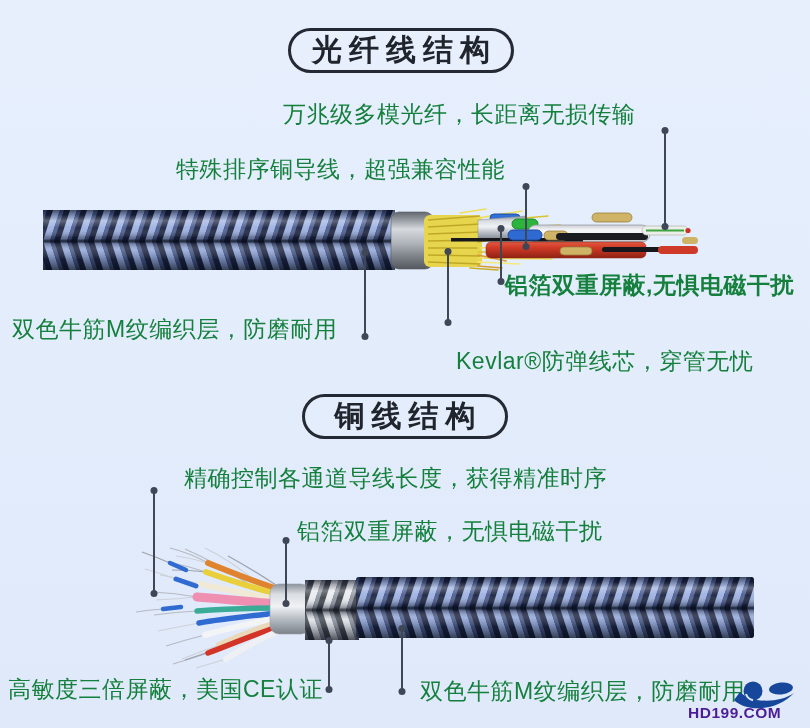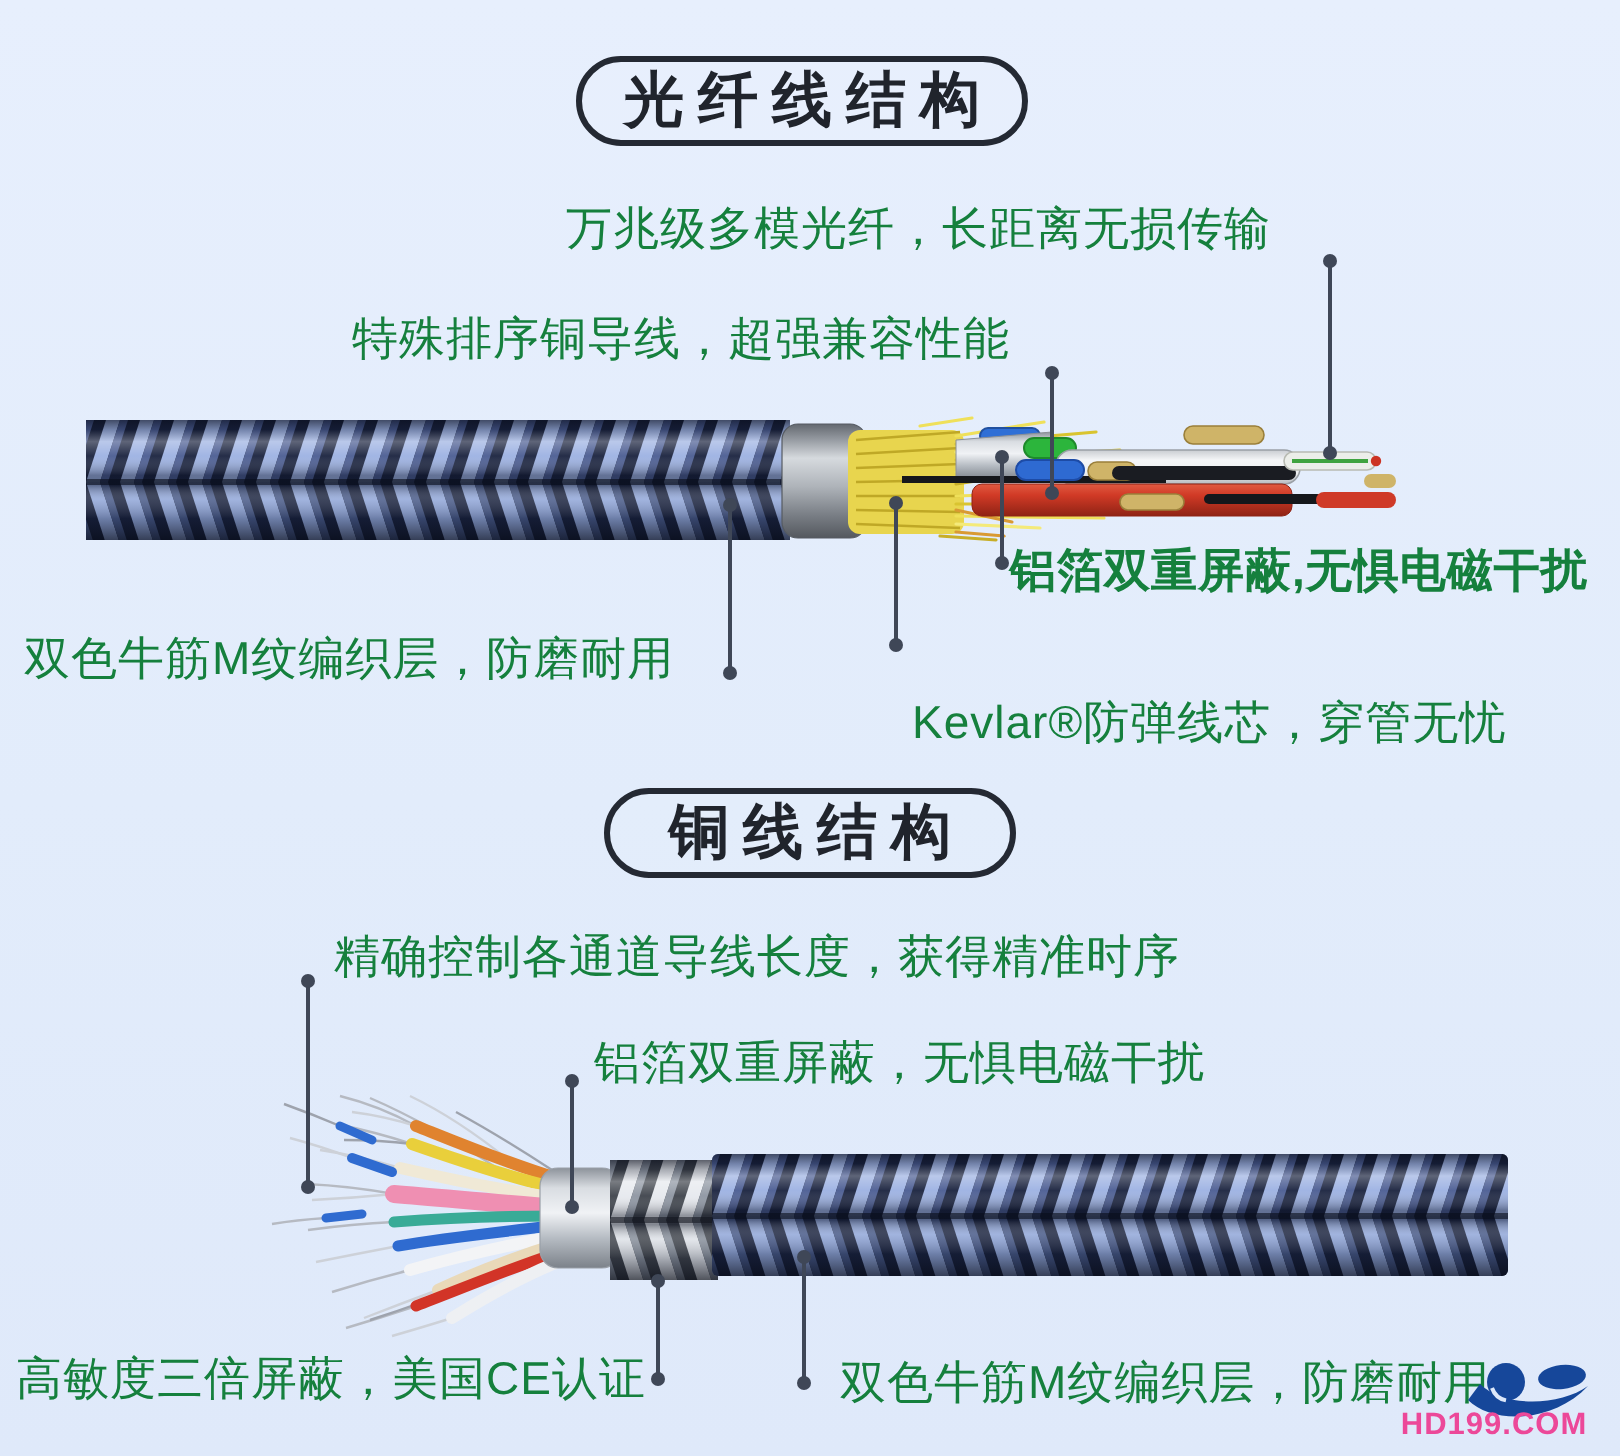"精确控制各通道导线长度，获得精准时序" div.callout { left: 167px -> 184px }
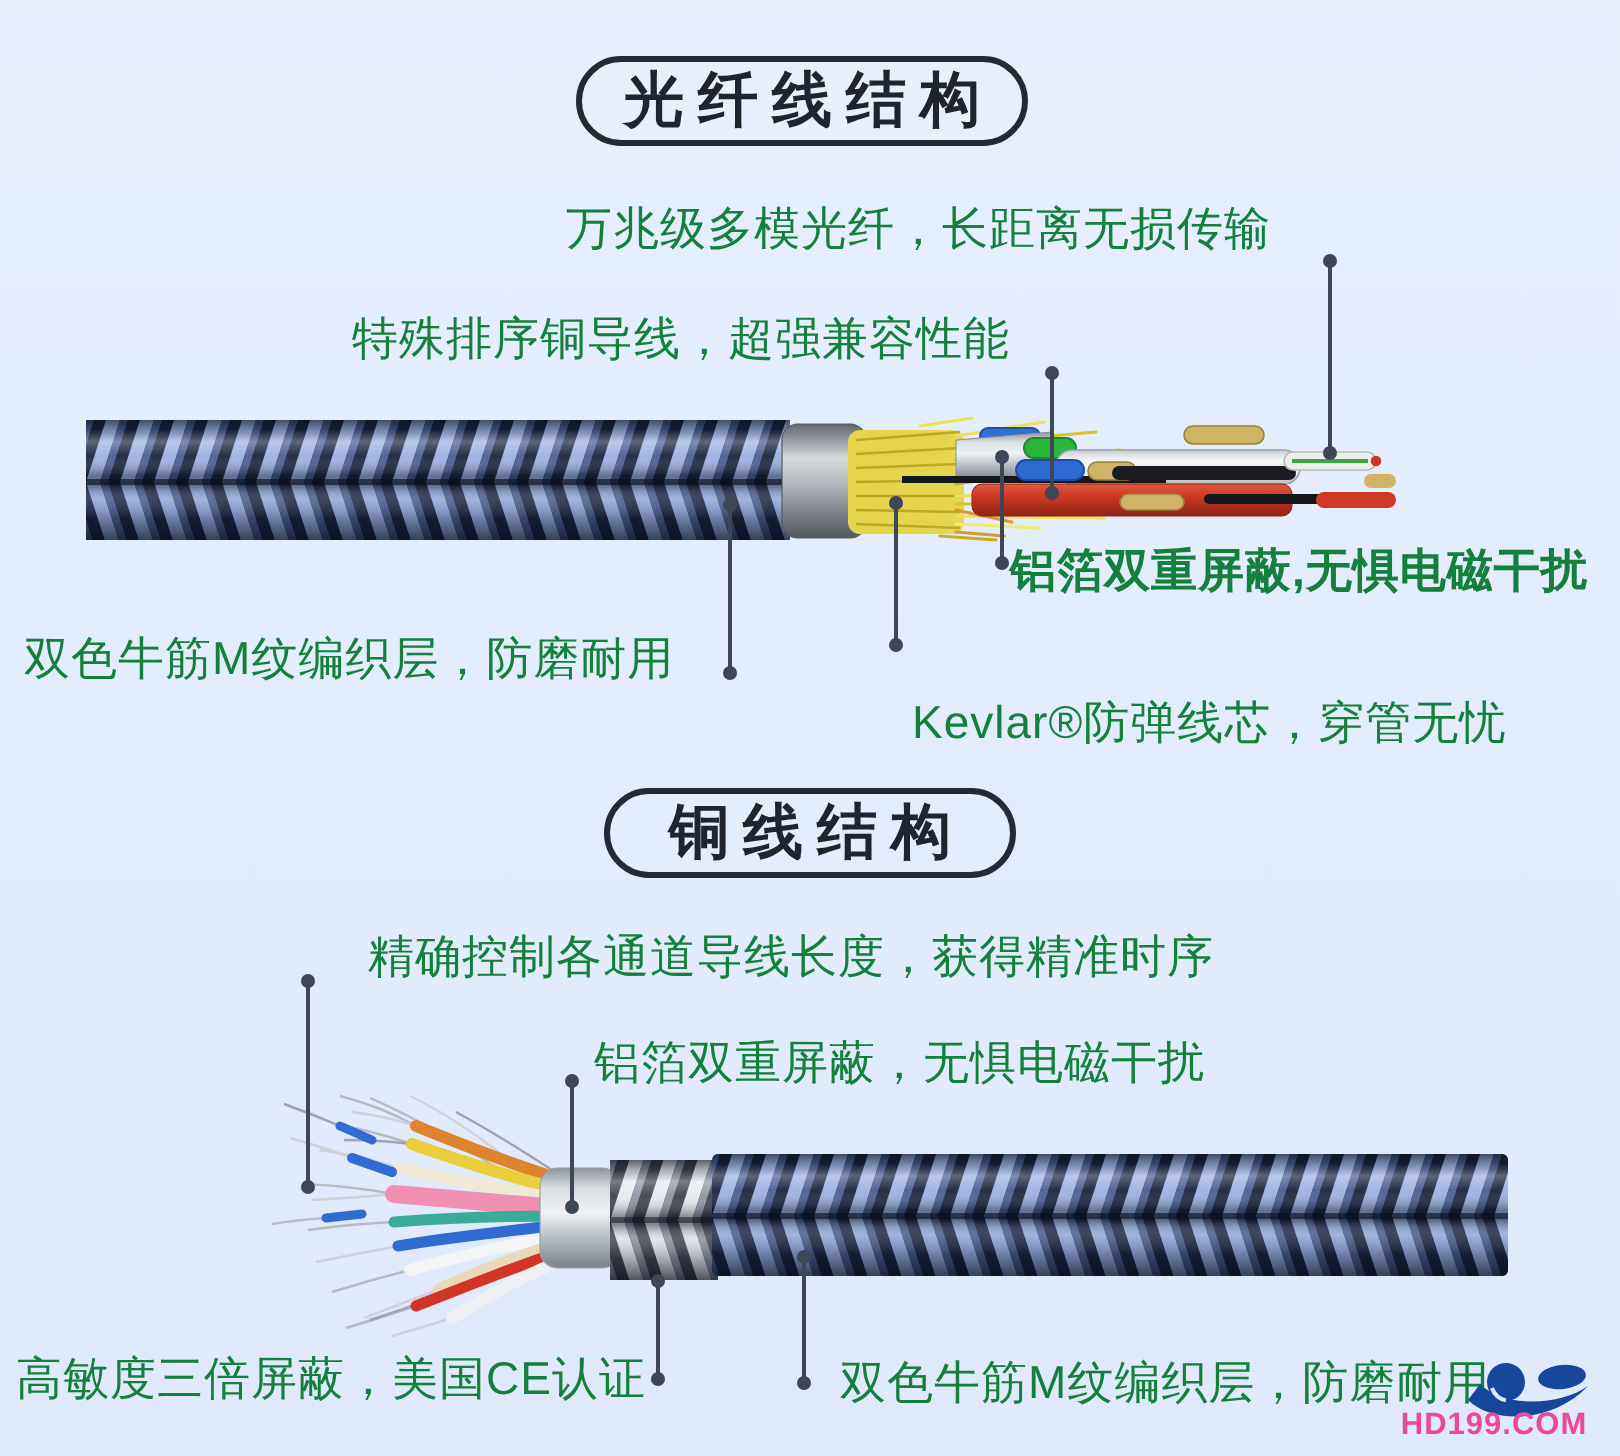"HD199.COM" .watermark-text { color: #ec4899 -> #4c1d95; text-align: center -> left }
